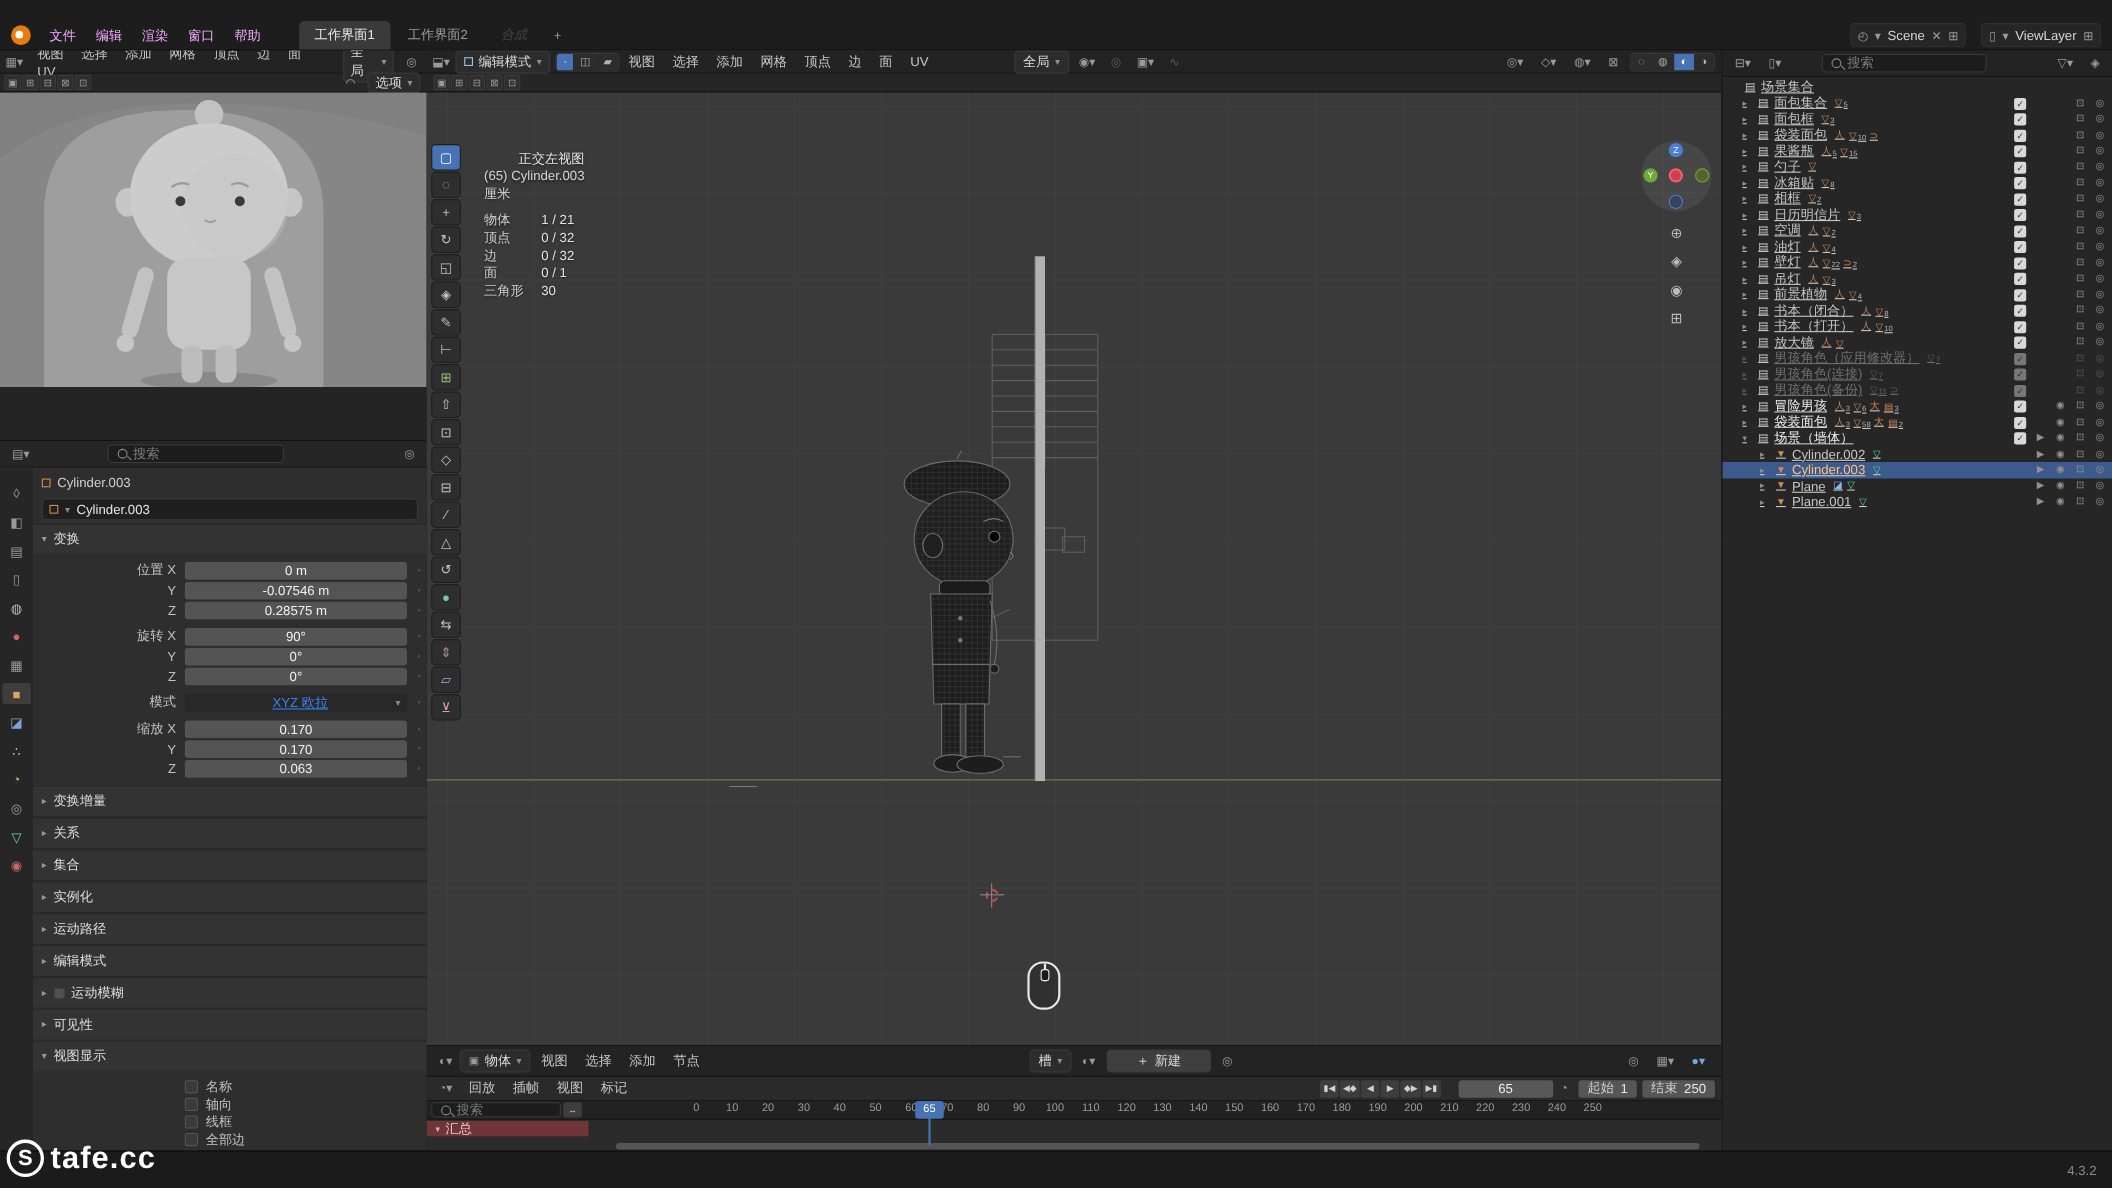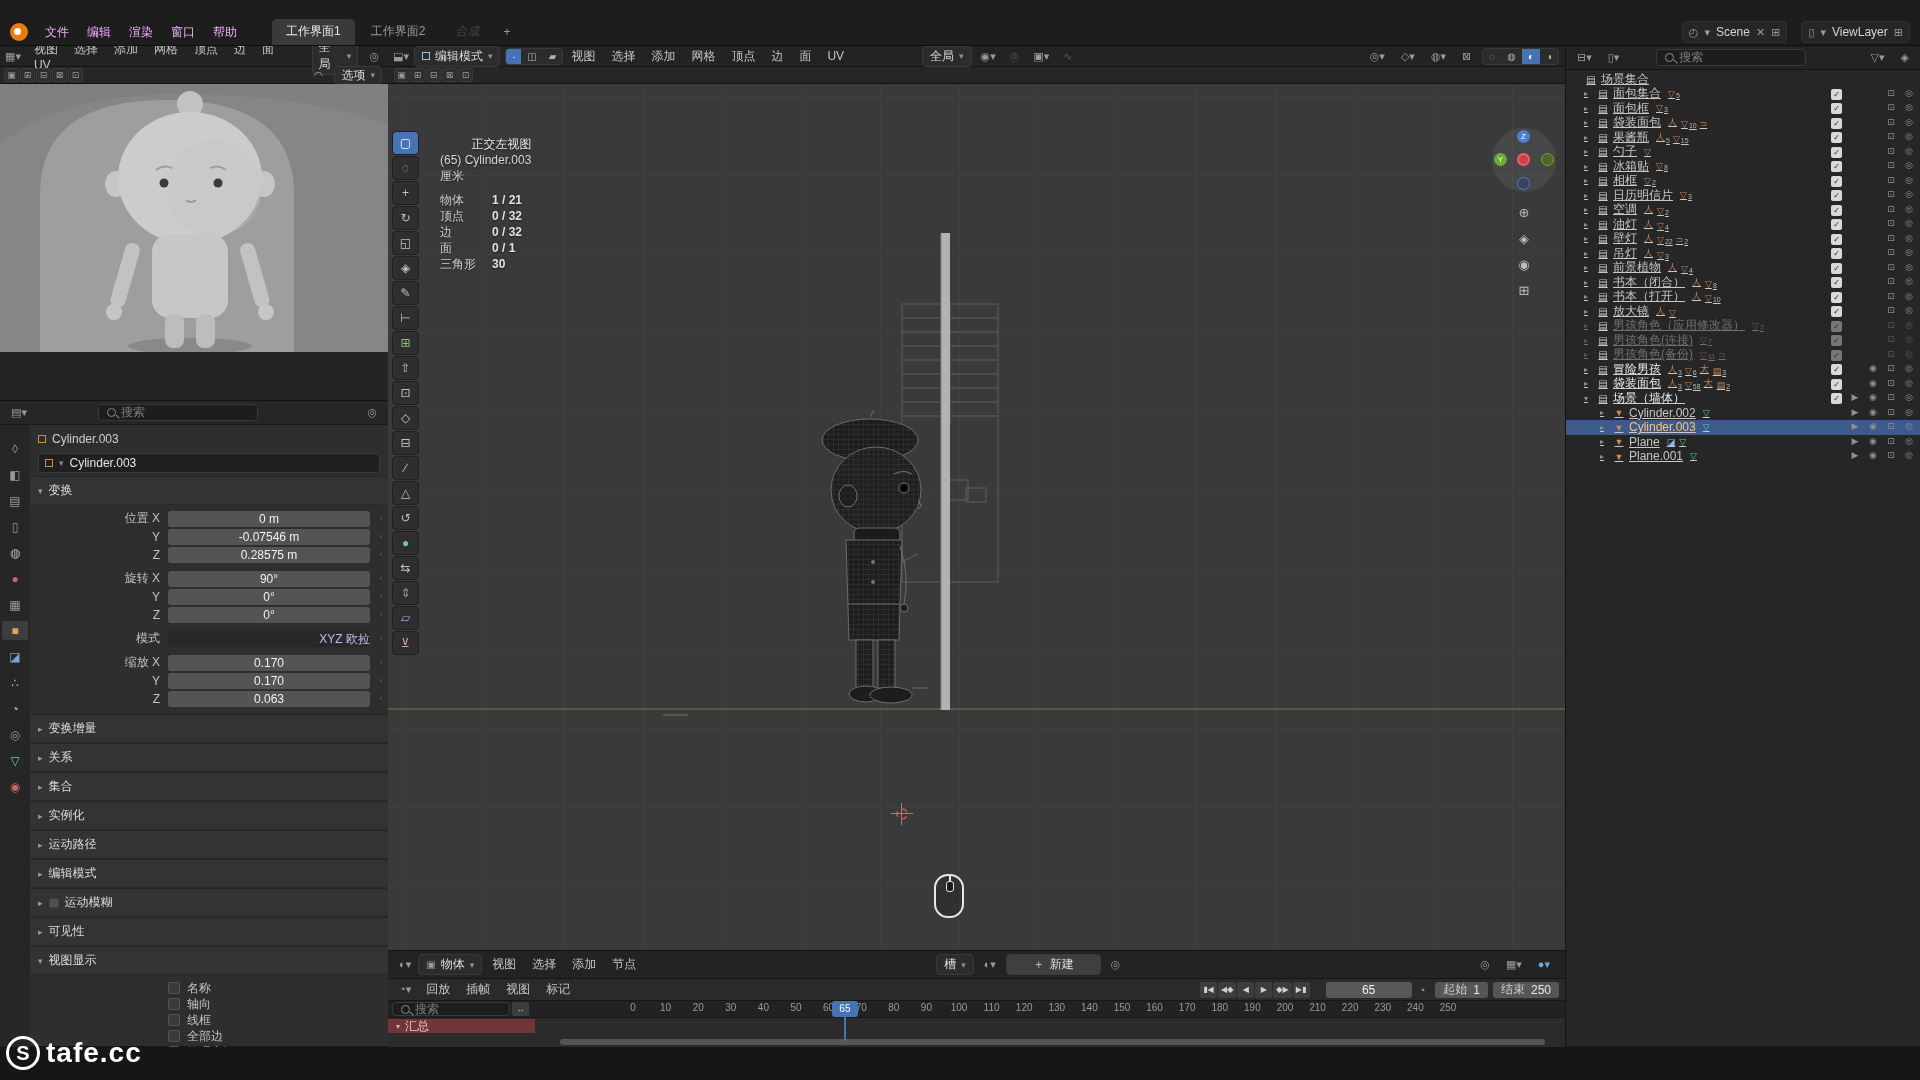"1 / 21" #vp-info .statrow .sv { font-weight: bold -> none }
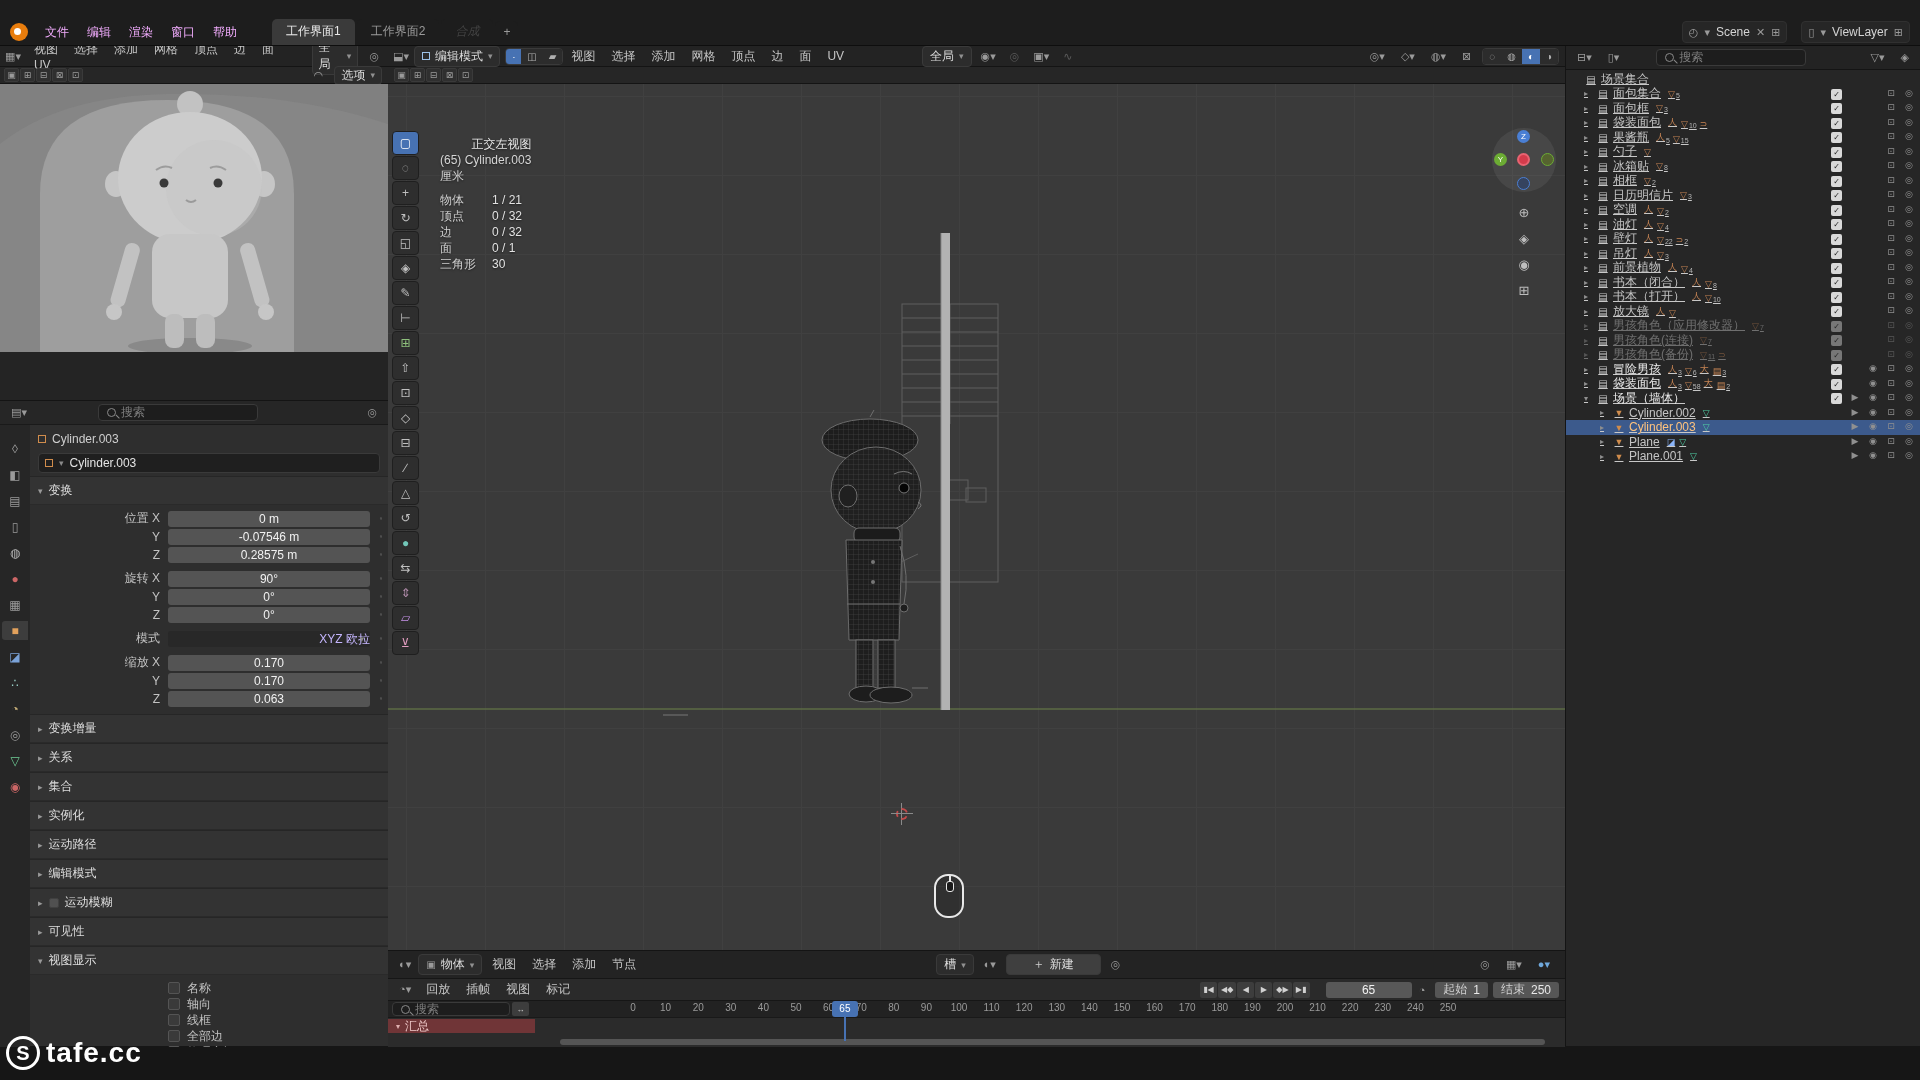"XYZ 欧拉" .trow.dropdown .tfield { color: #c4b5fd -> #3b82f6; text-align: right -> center; text-decoration: none -> underline }
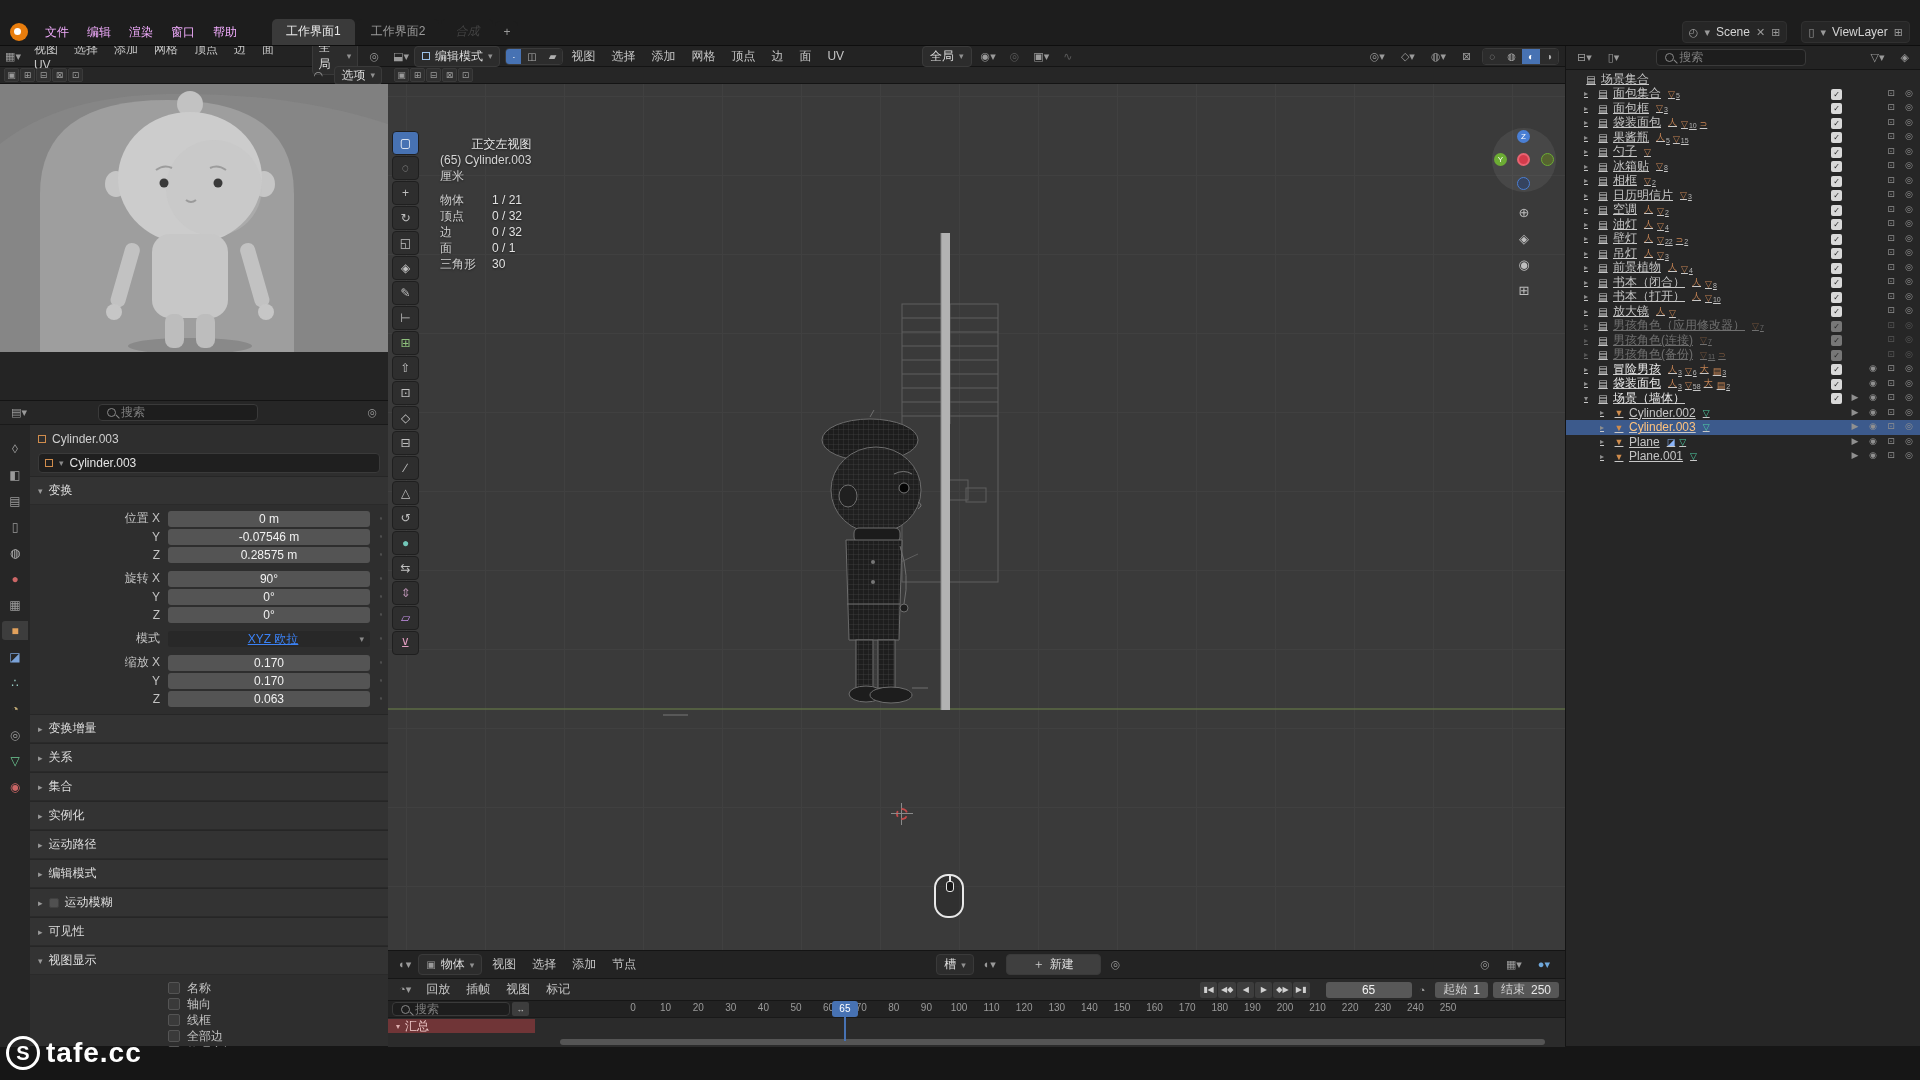"4.3.2" div.abs { html: none -> <div> <span>4.3.2</span> </div> }
